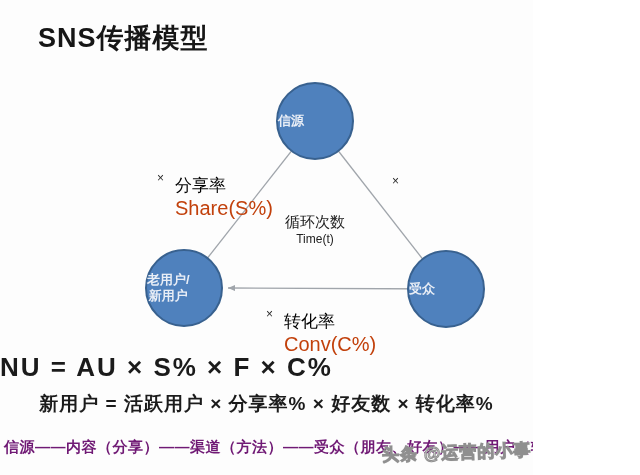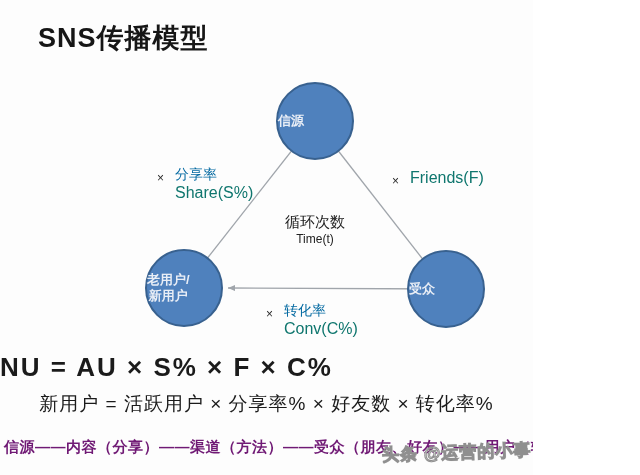"分享率" .edge-label .zh { color: #0369a1 -> #000000; font-size: 14px -> 17px; margin-top: none -> 8px }
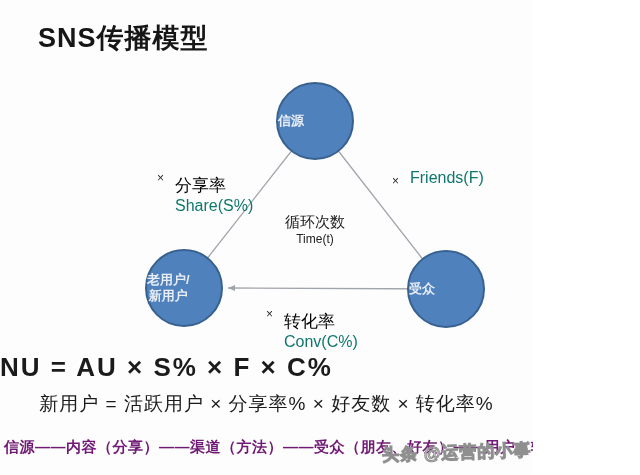"Friends(F)" span.en { html: <span>Friends(F)</span> -> none }
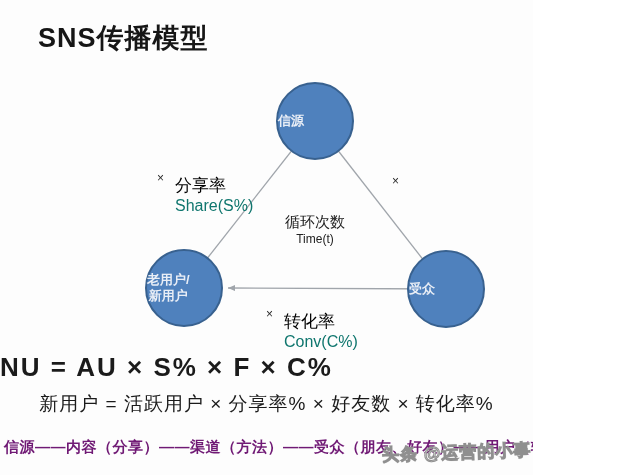"Share(S%)" .edge-label .en { color: #0f766e -> #c2410c; font-size: 16px -> 20px }
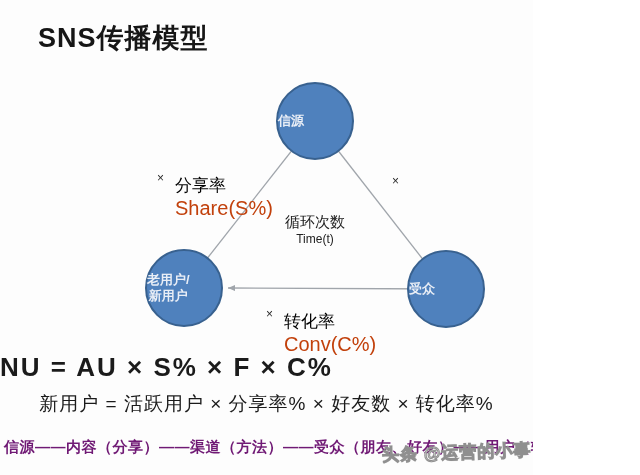"新用户 = 活跃用户 × 分享率%" .formula2 { font-weight: 400 -> 700 }
